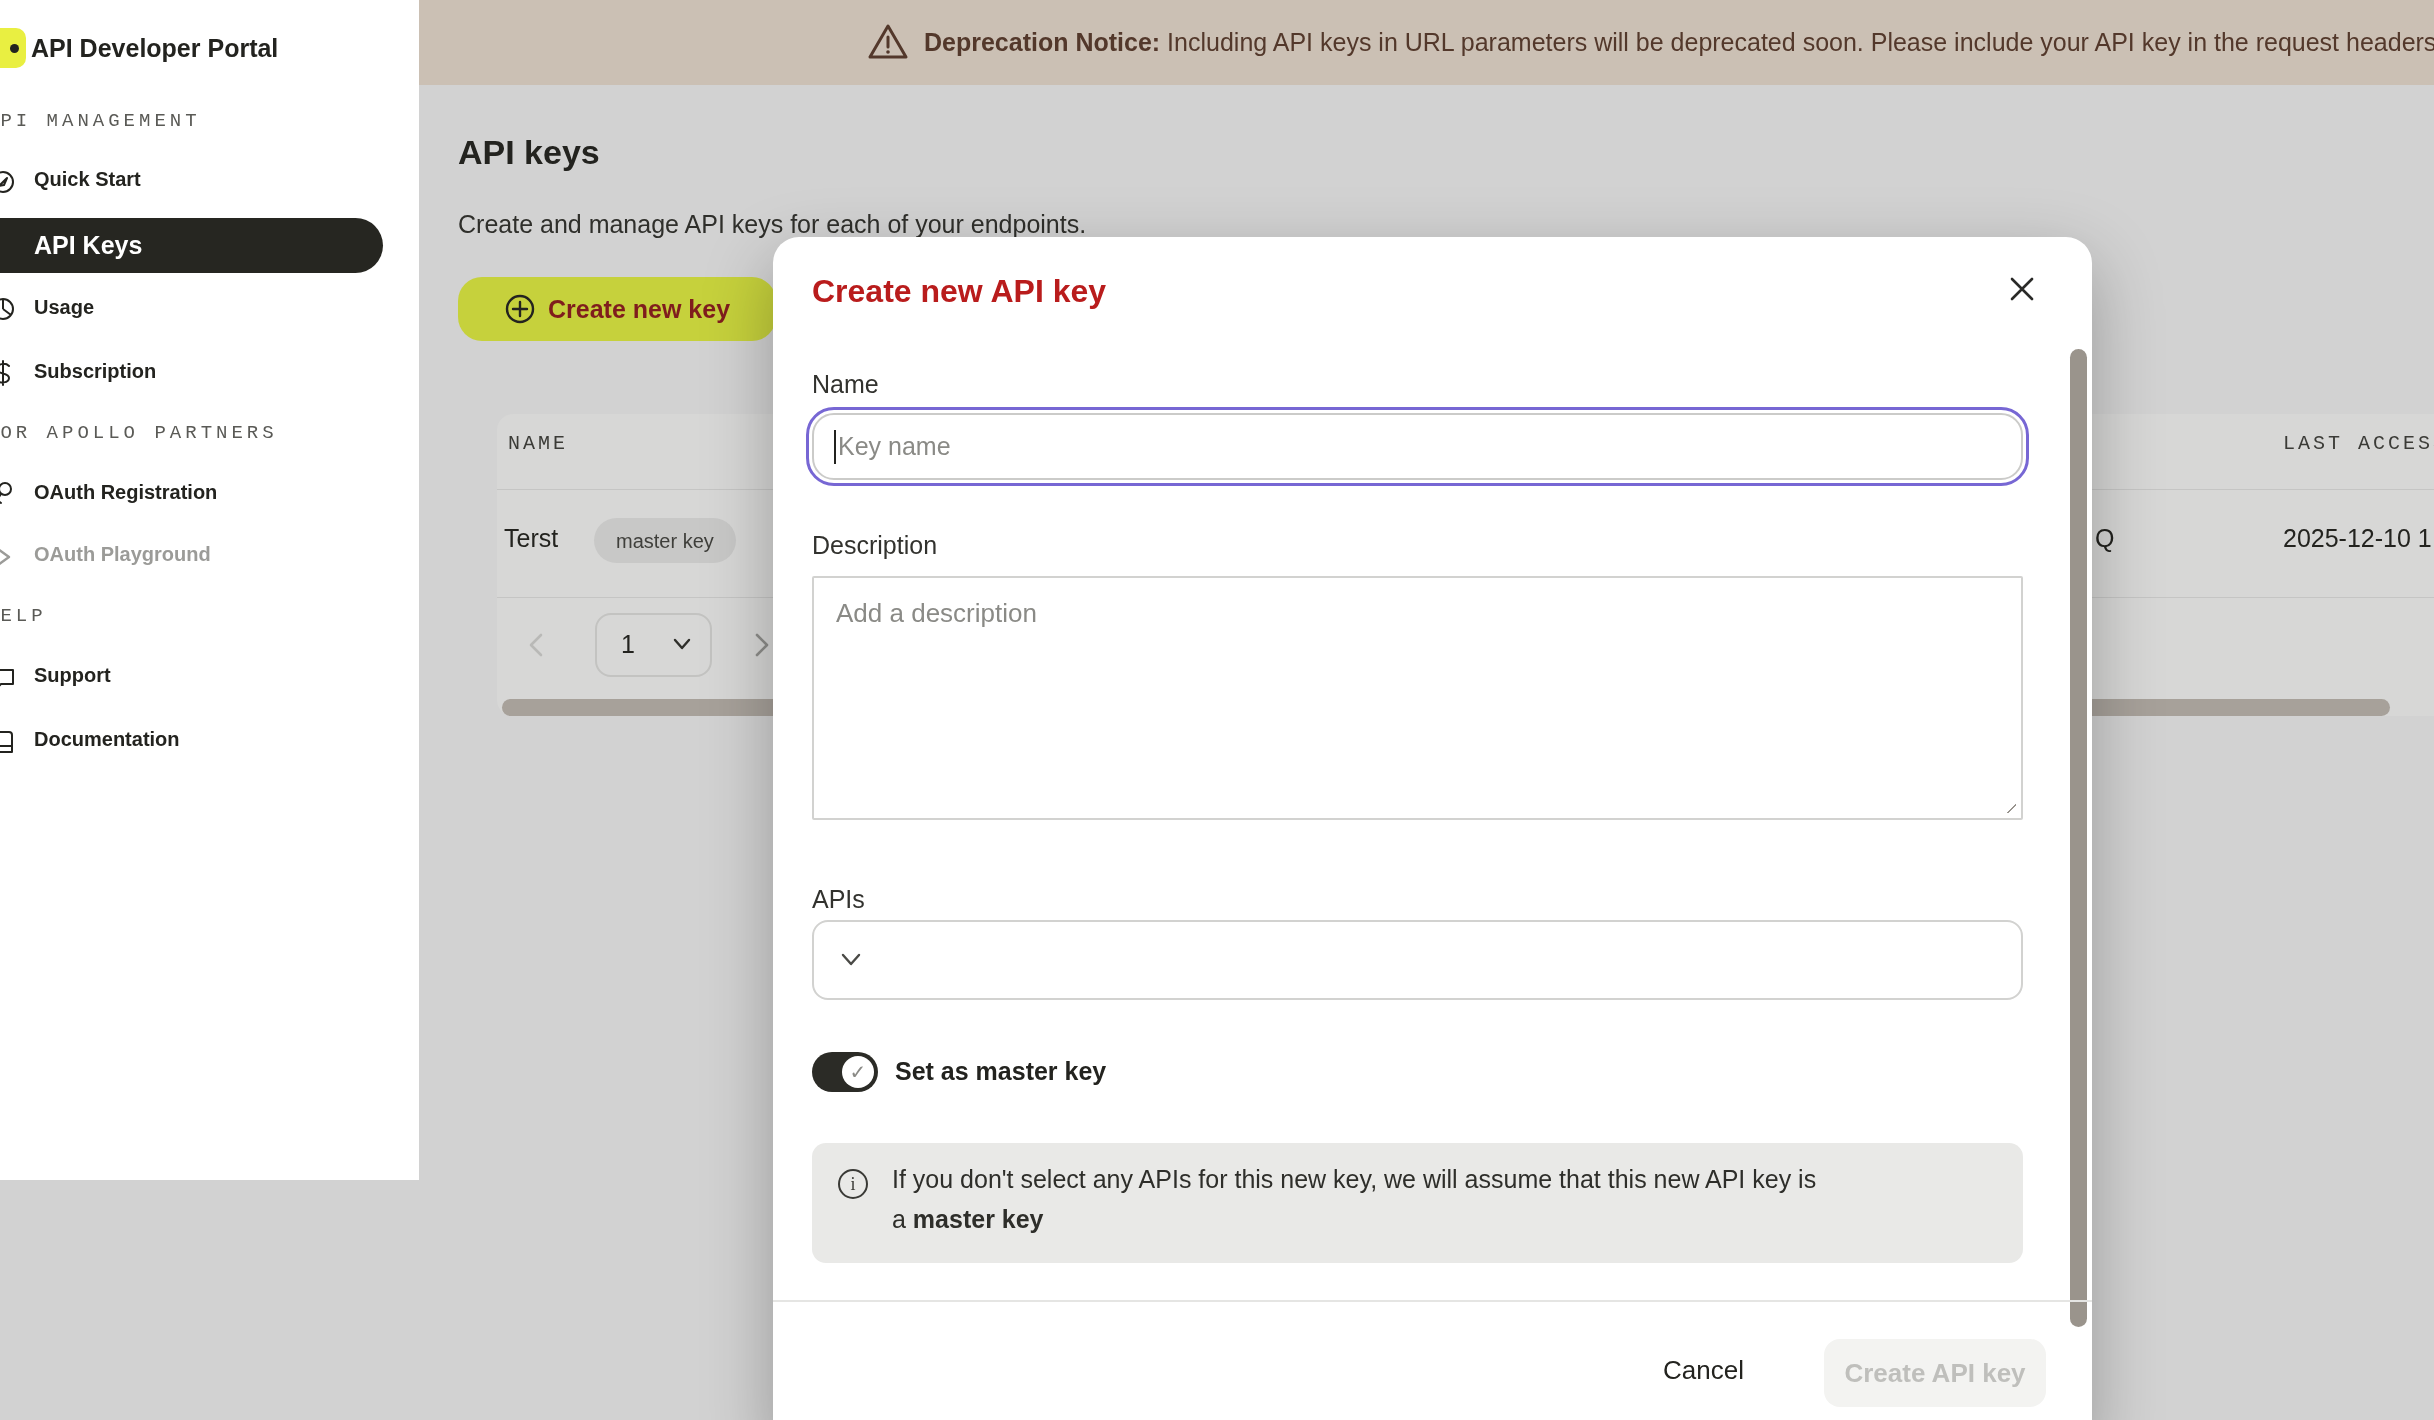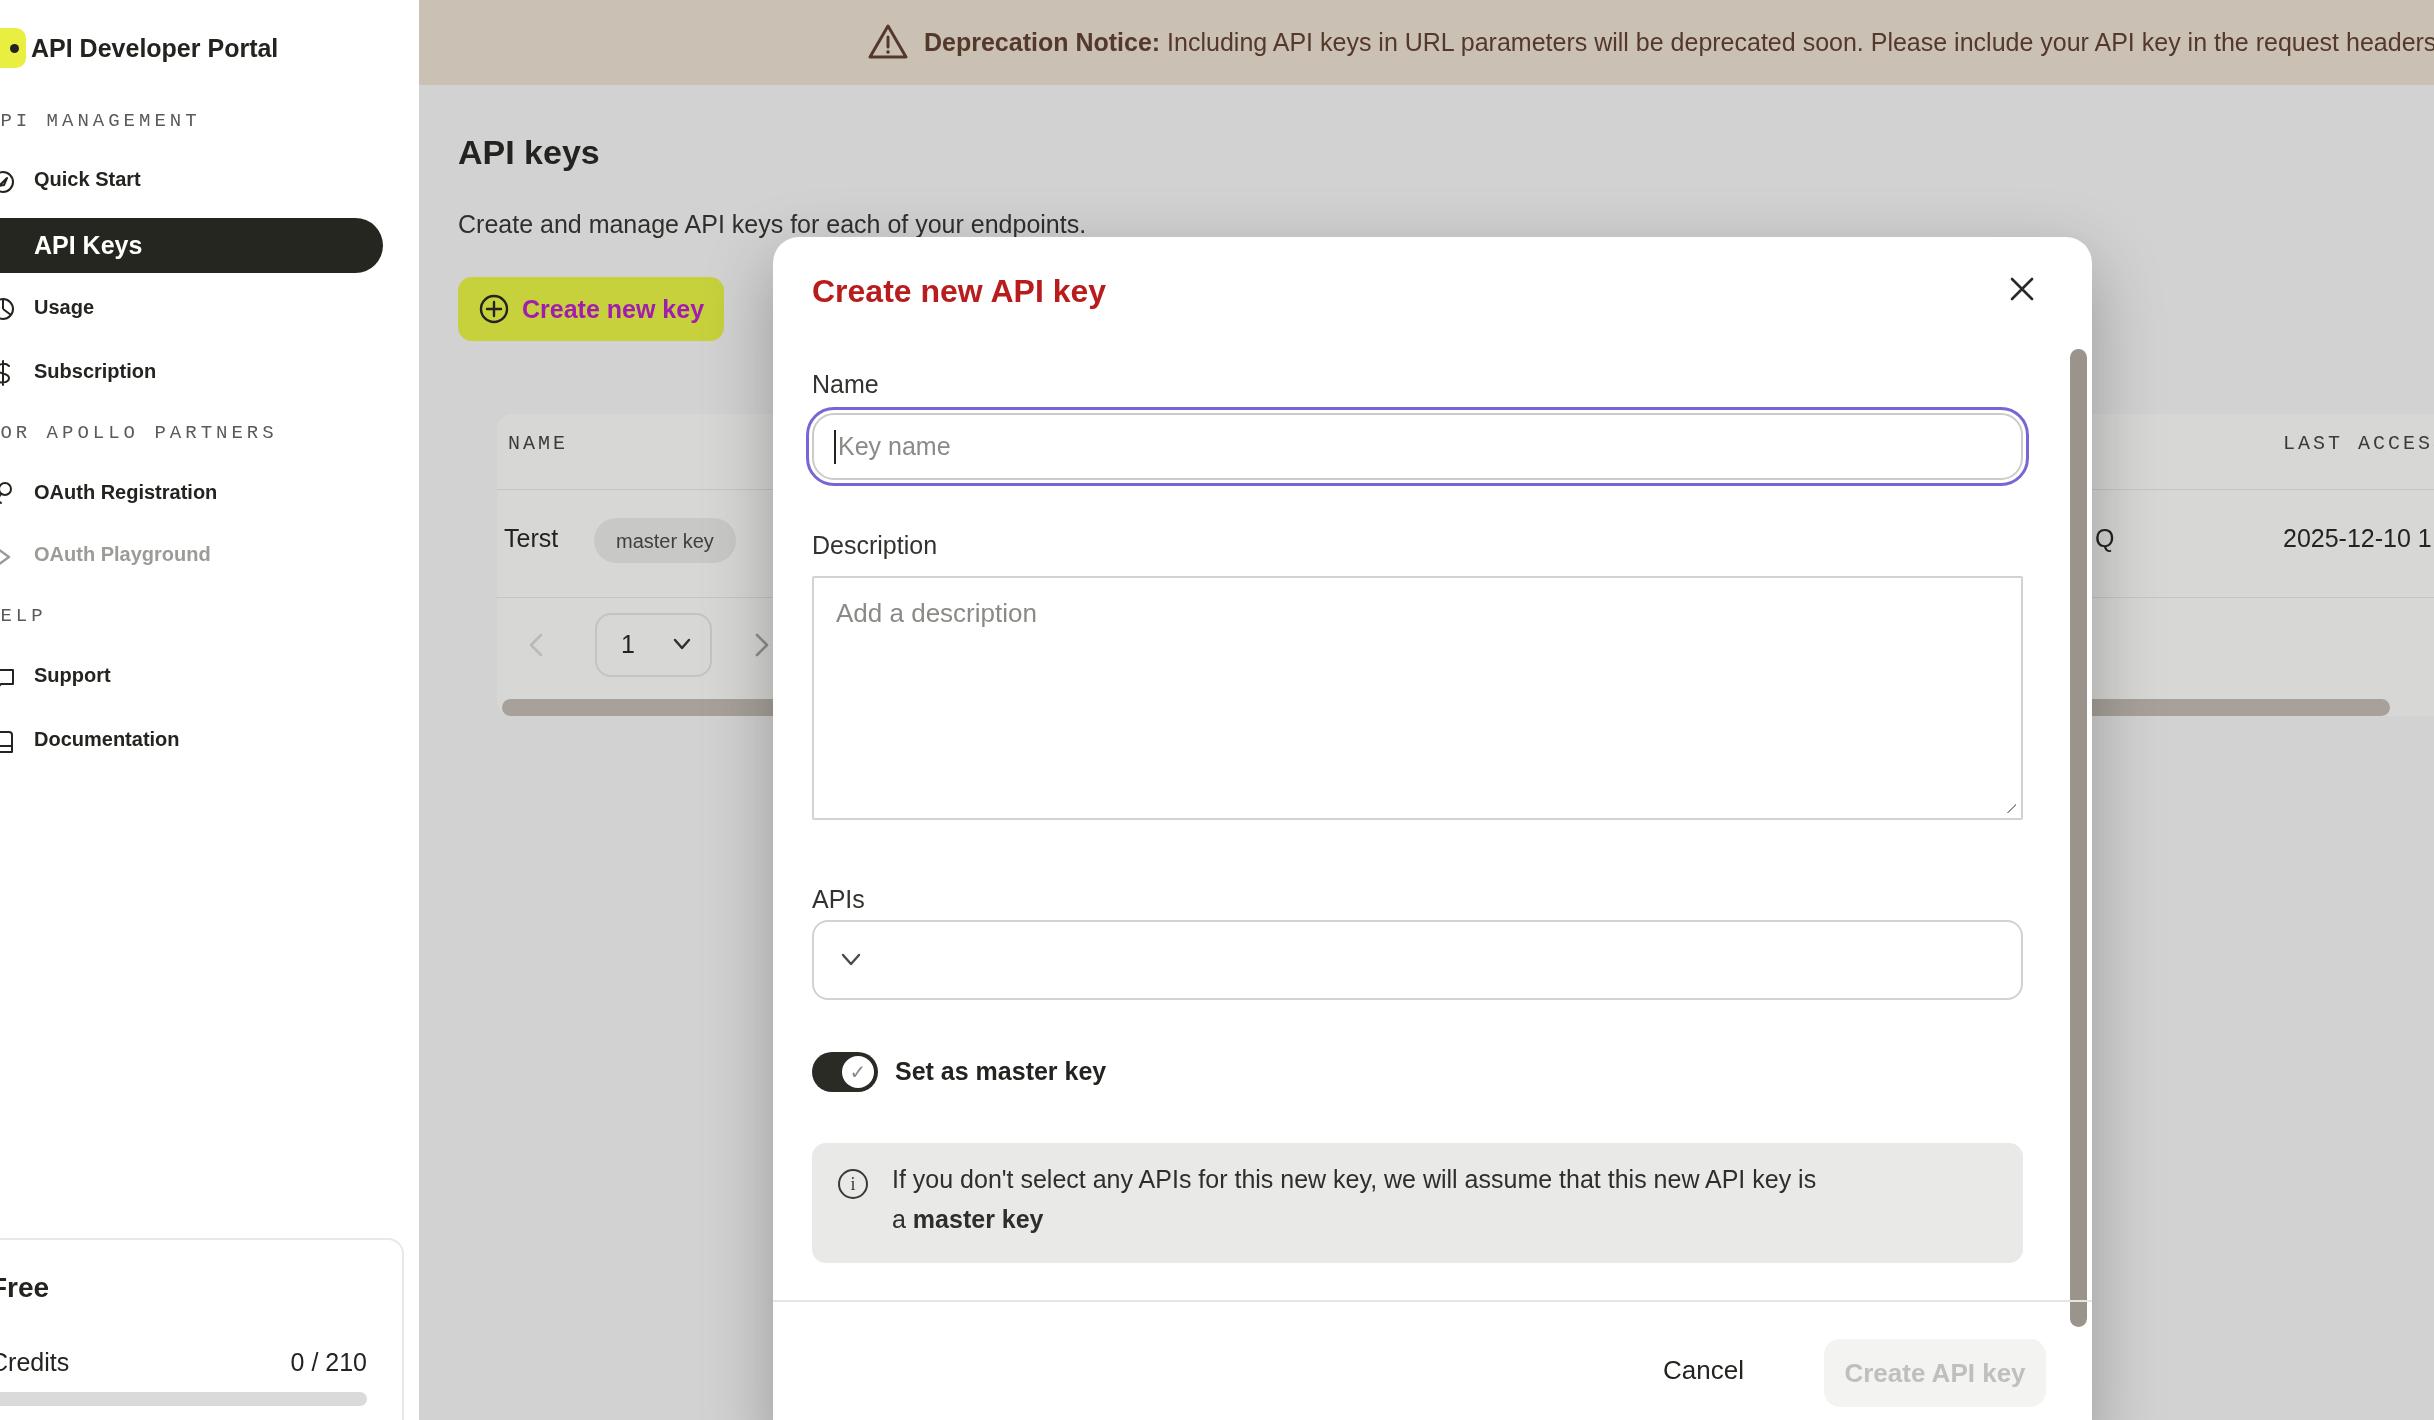"API Developer Portal" #sidebar { height: 1420px -> 1180px }
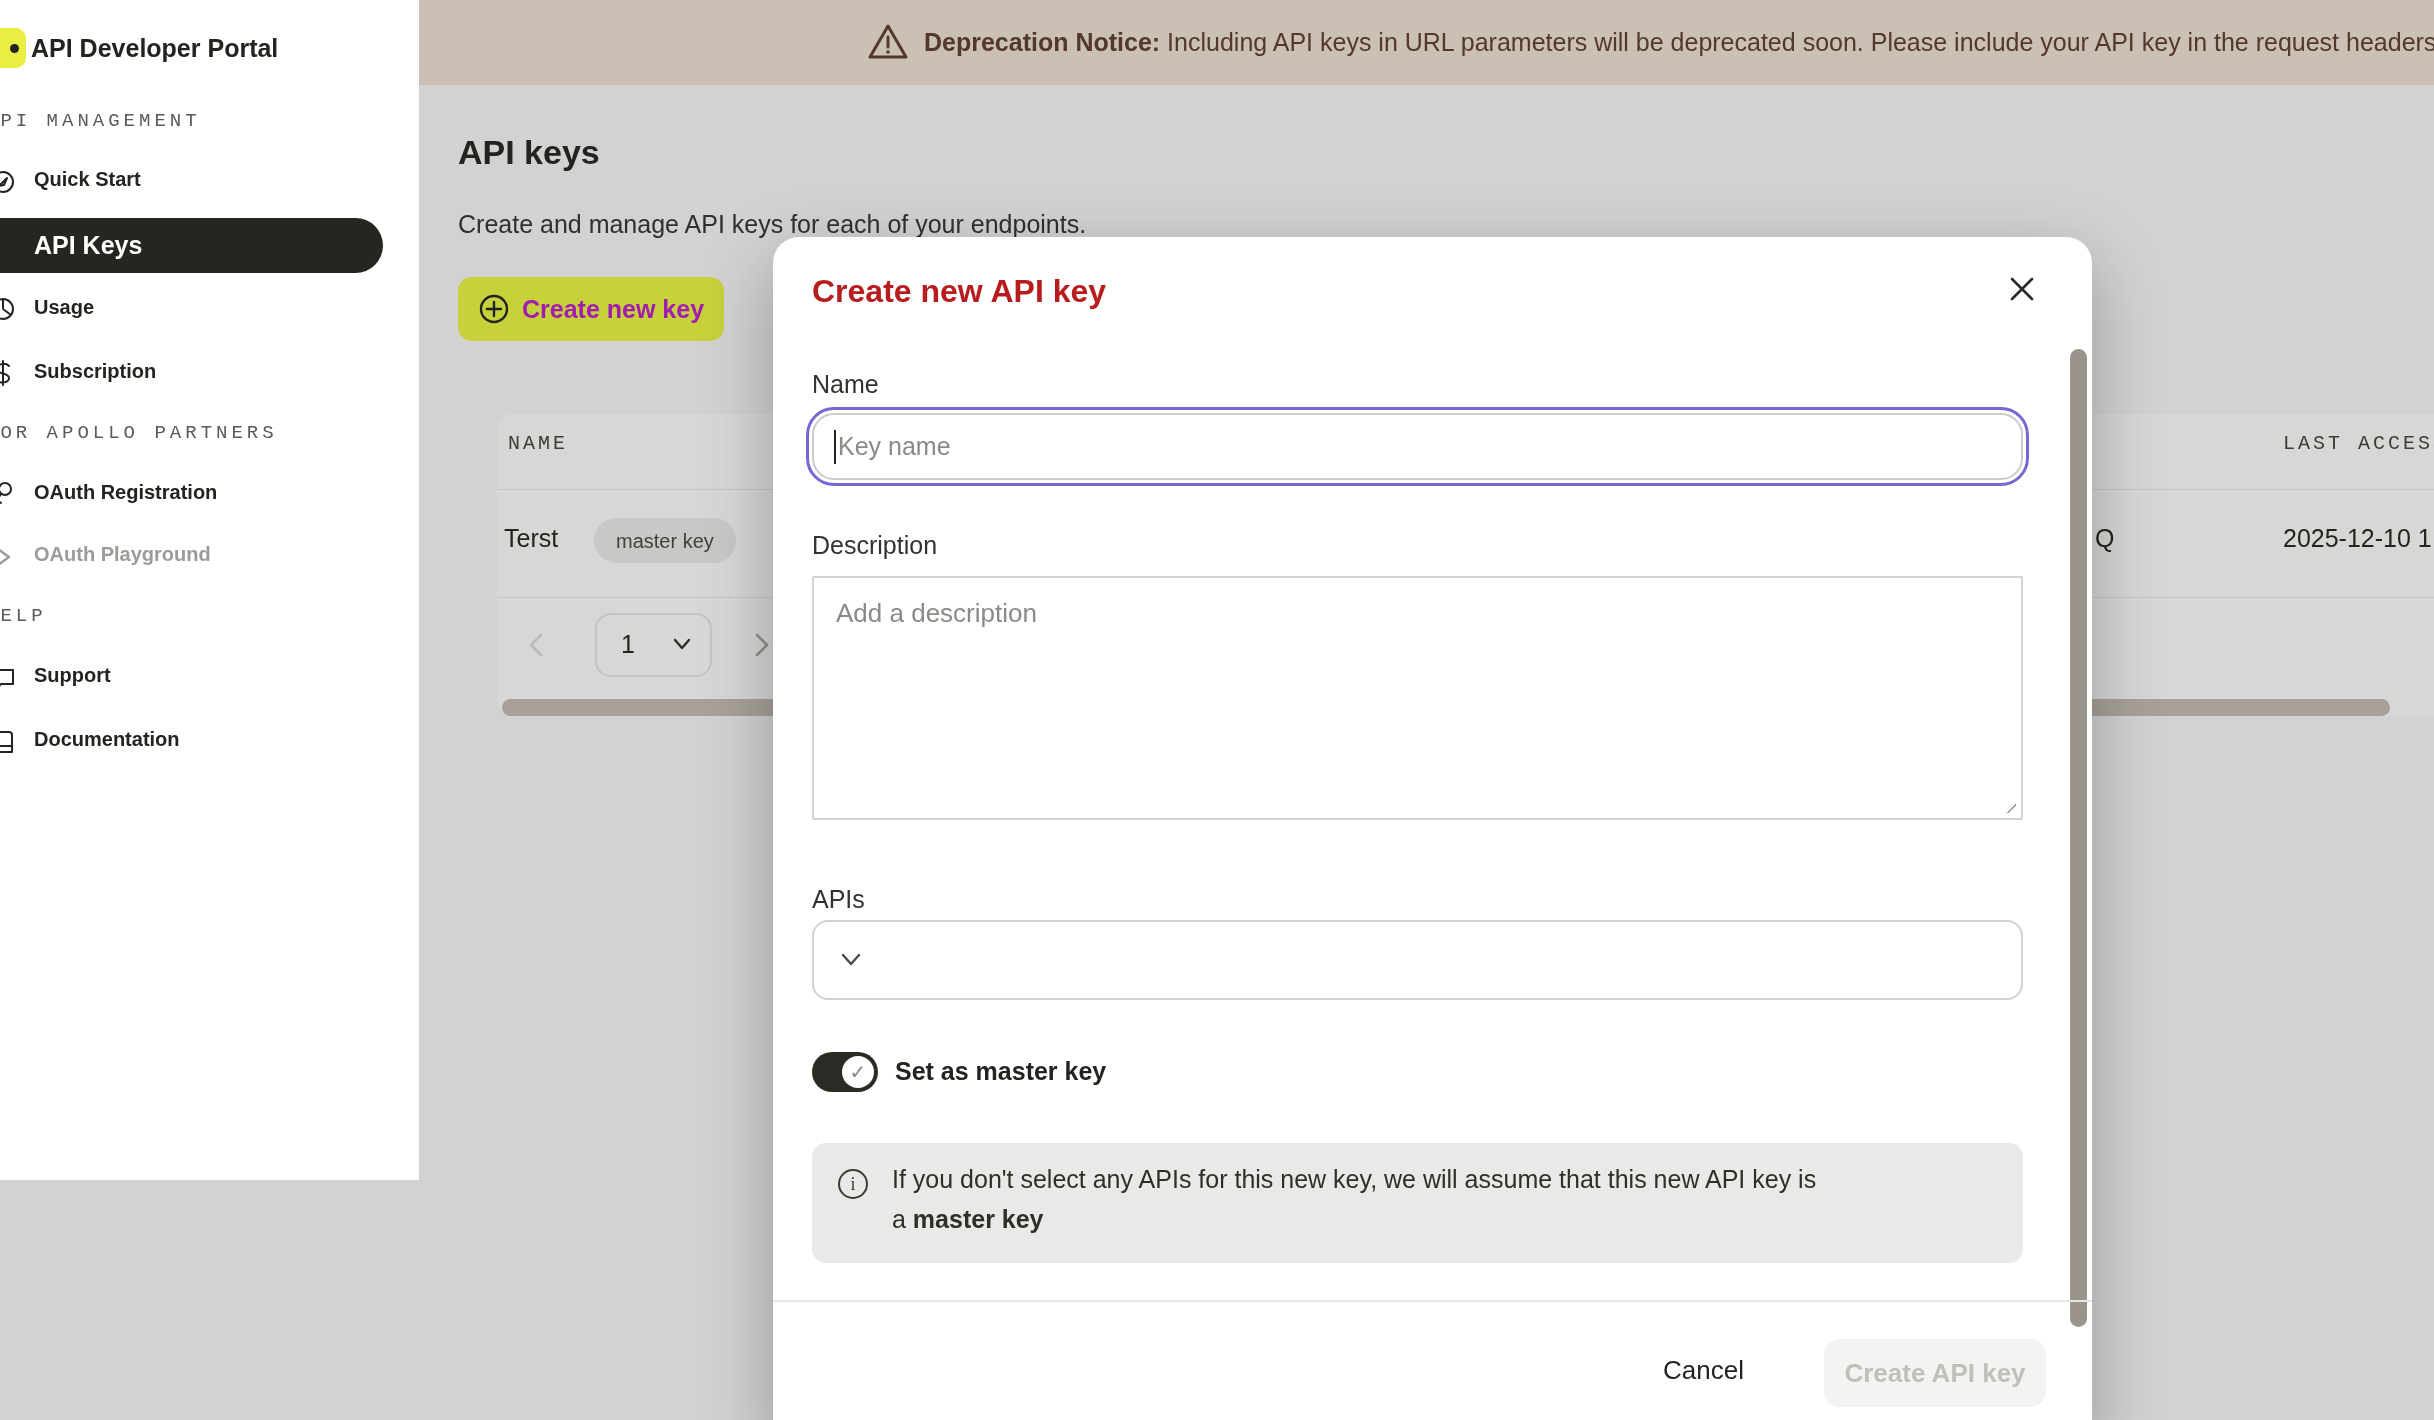"Create new key" #create-key-btn { border-radius: 14px -> 24px; color: #a21caf -> #7f1d1d; padding: 0 20px -> 0 46px }
